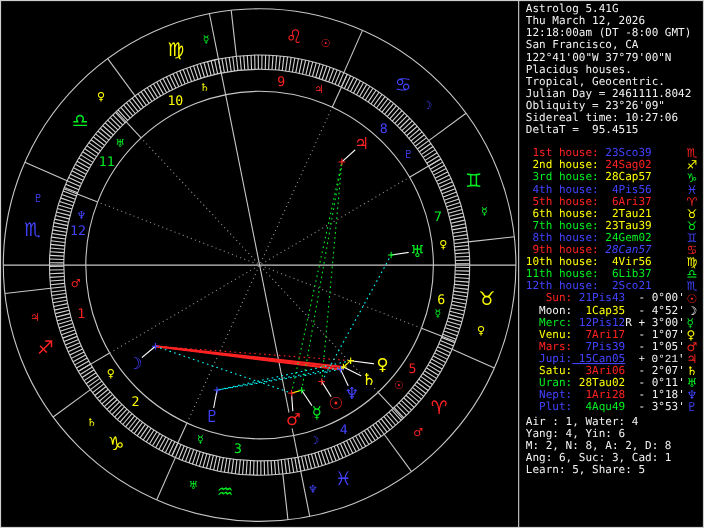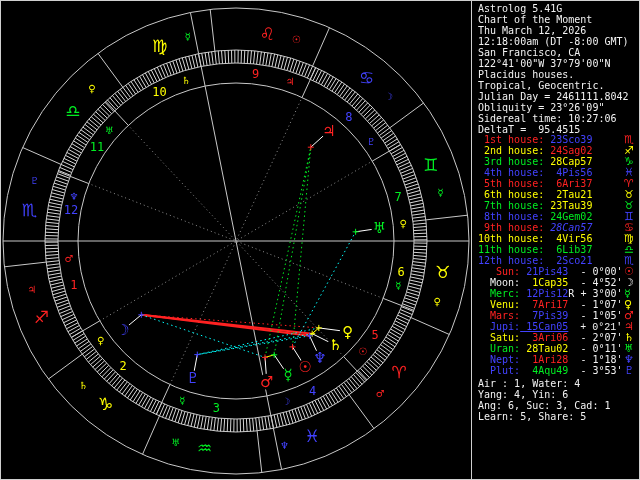"Chart of the Moment" div.row { html: <div><span>Chart of the Moment</span></div> -> none }
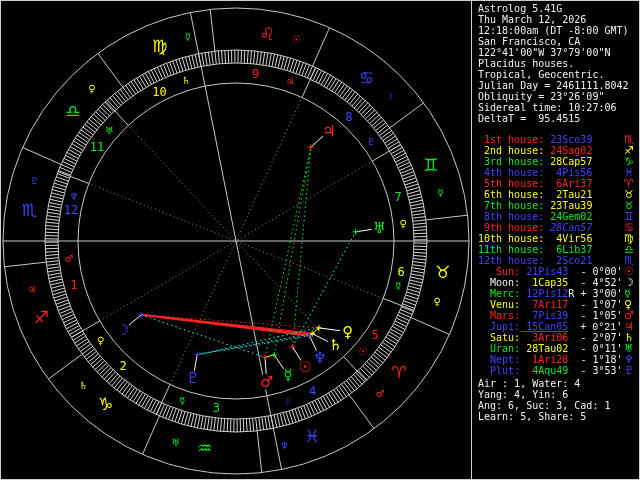"M: 2, N: 8, A:" div.row { html: none -> <div><span>M: 2, N: 8, A: 2, D: 8</span></div> }
